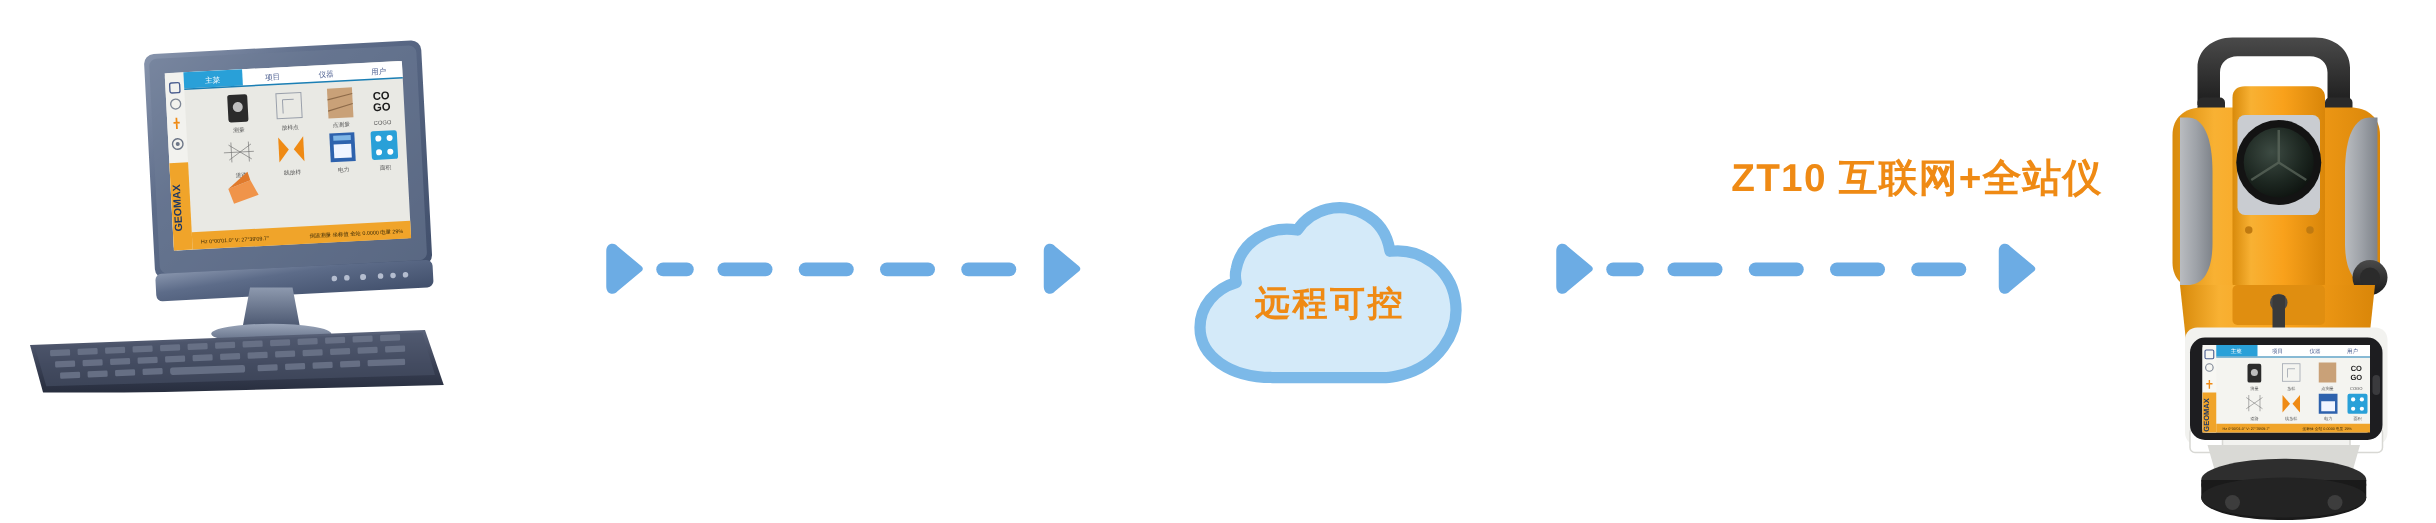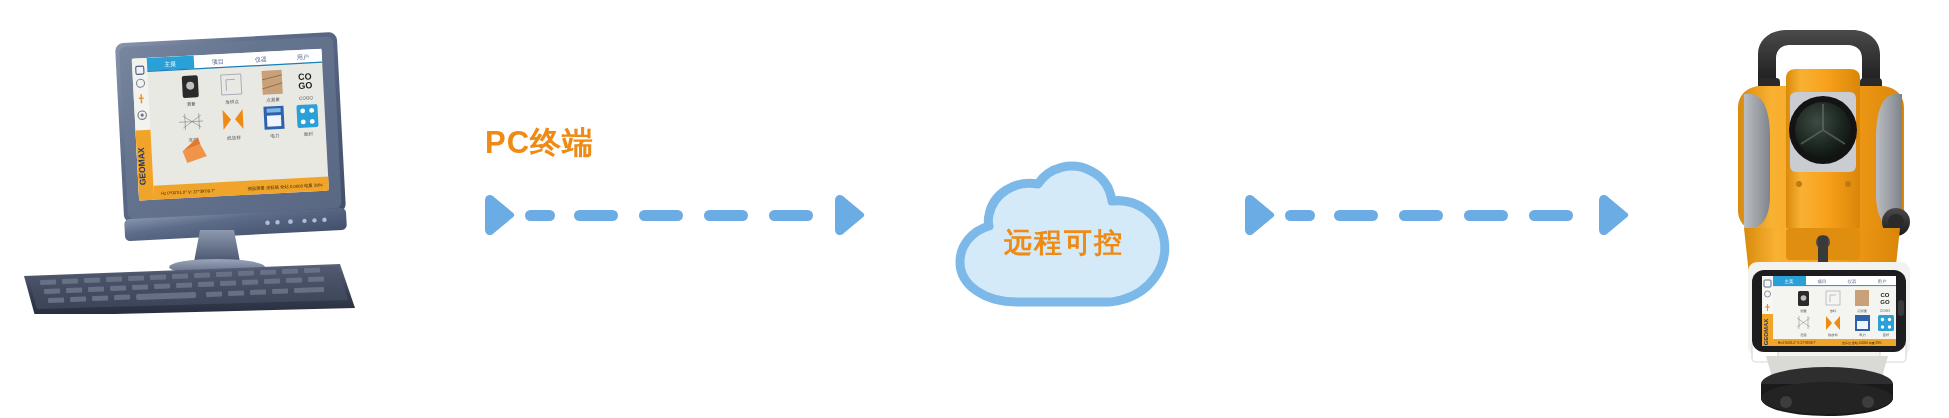"PC终端" div.label { html: <div>PC终端</div> -> none }
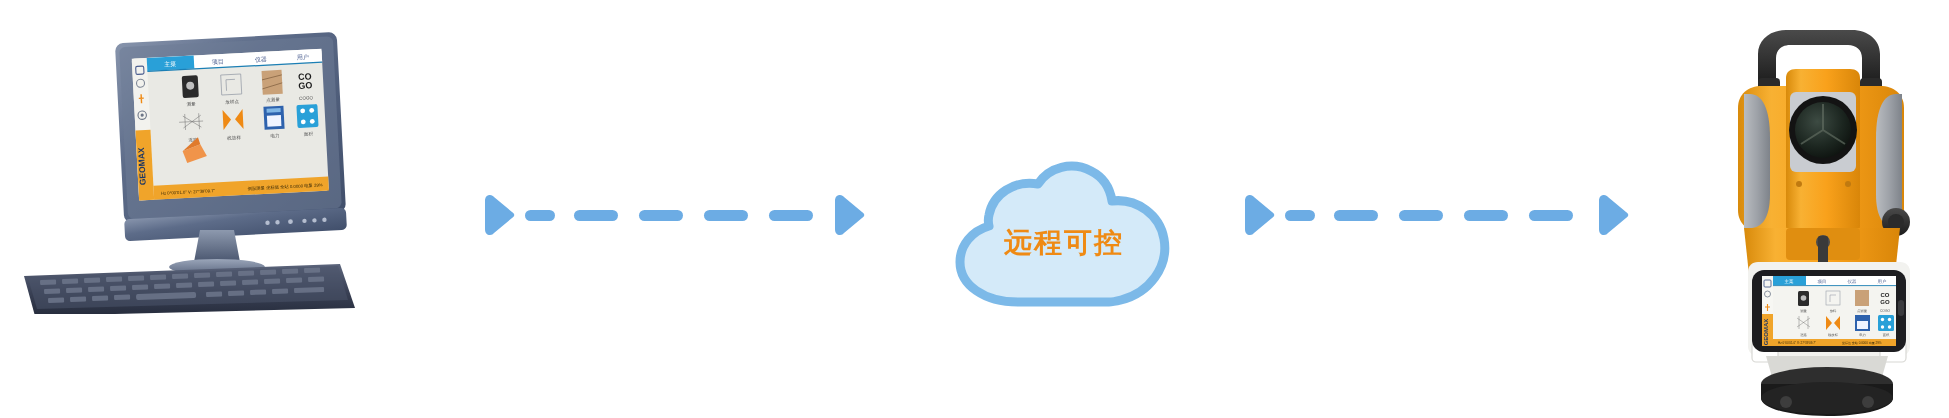"ZT10 互联网+全站仪" div.label { html: none -> <div>ZT10 互联网+全站仪</div> }
